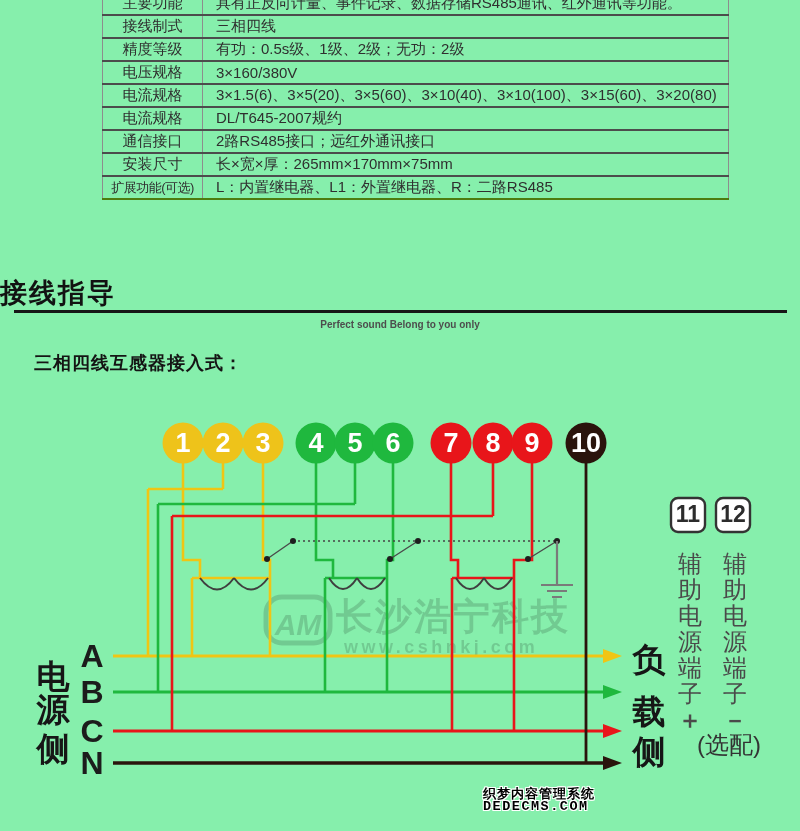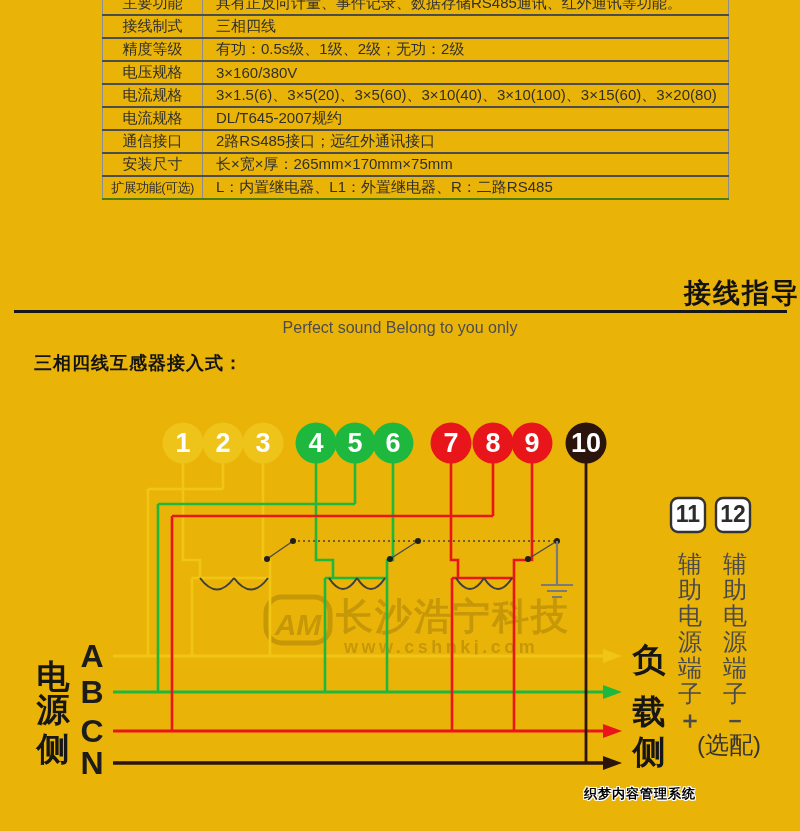"主要功能" #page { background: #eab308 -> #86efac }
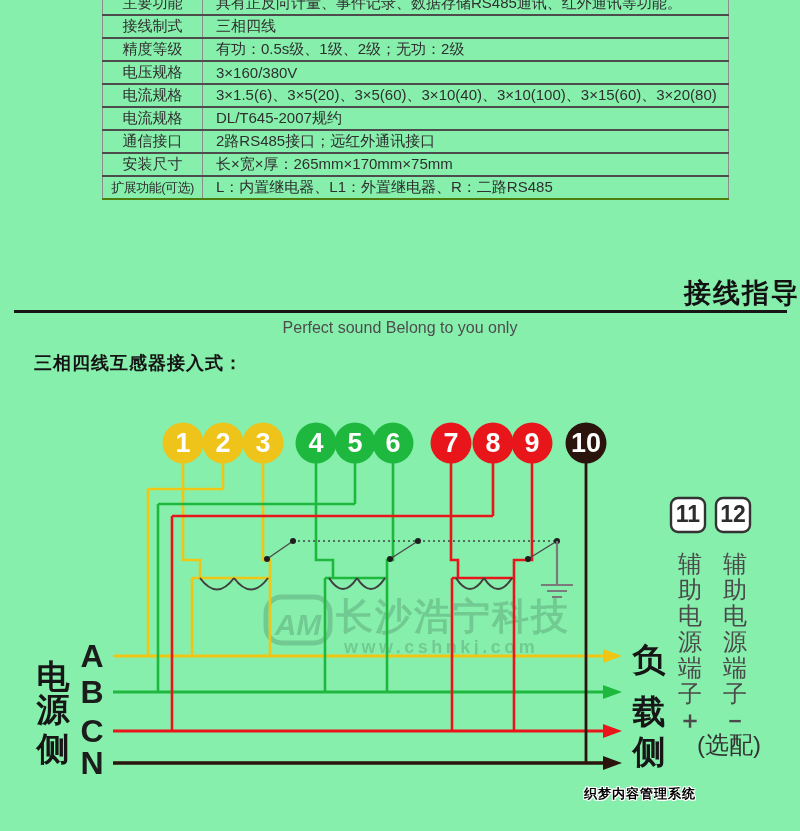"接线指导" #wiring-title { text-align: right -> left }
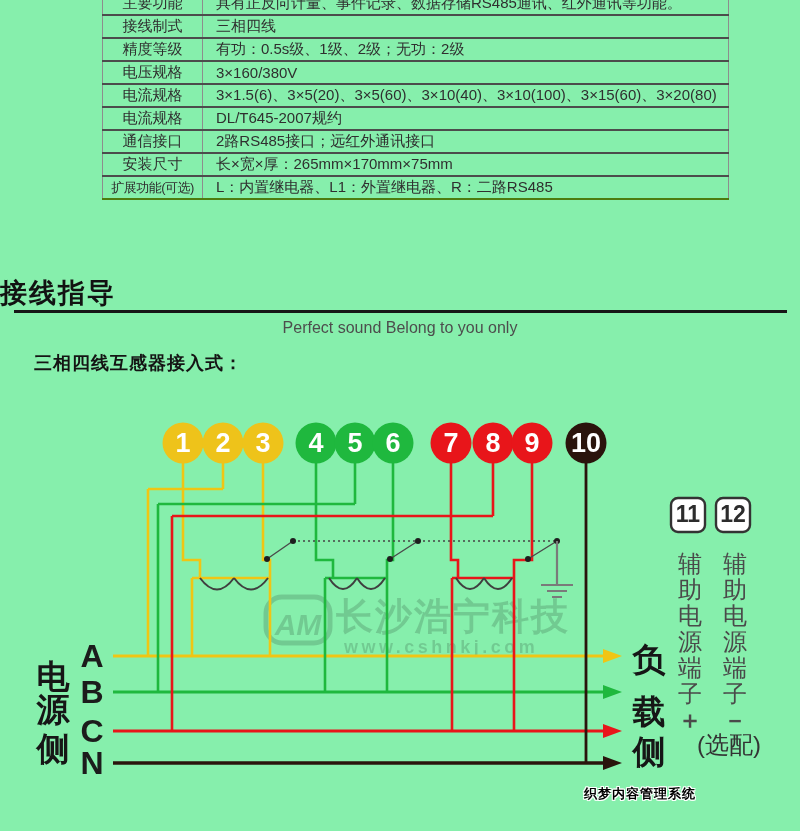"Perfect sound Belong to you" #subtitle { font-size: 16px -> 10px; font-weight: normal -> bold }
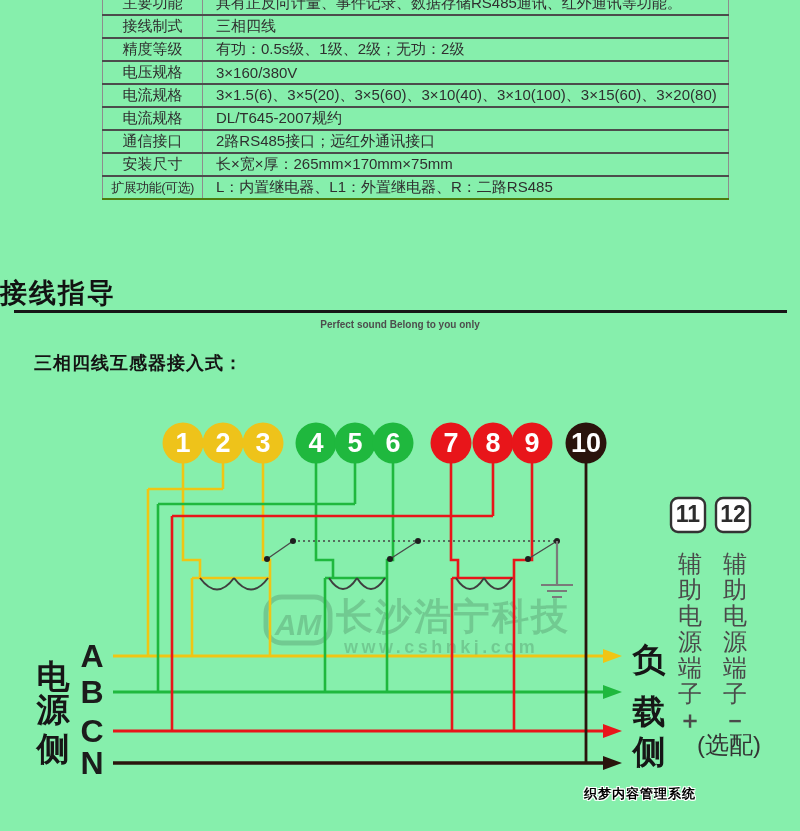"织梦内容管理系统" #footer-watermark { text-align: center -> left }
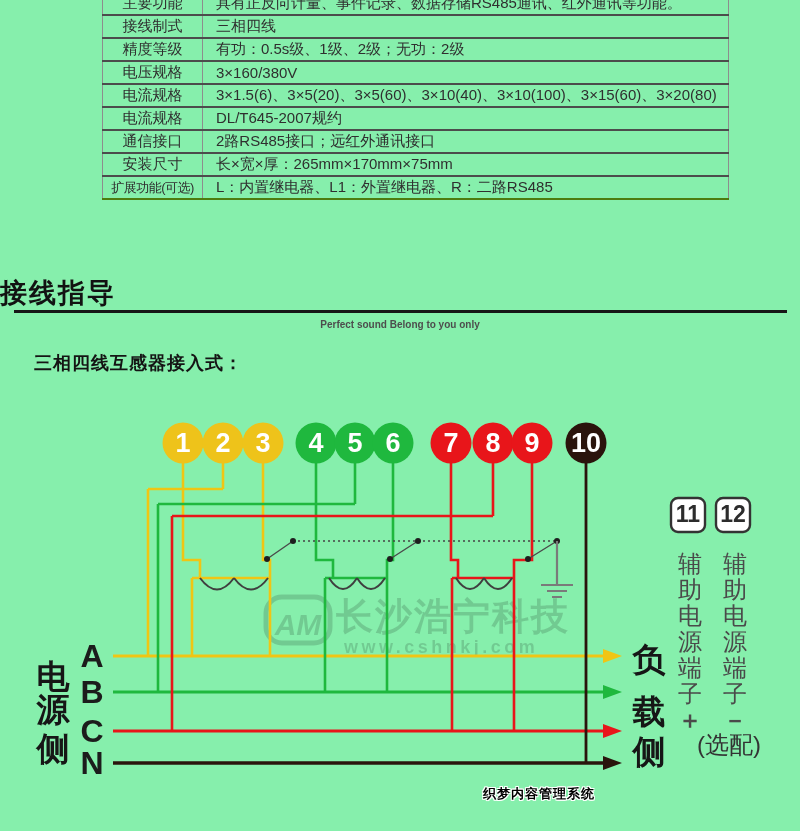"DEDECMS.COM" div.l2 { html: none -> <div>DEDECMS.COM</div> }
